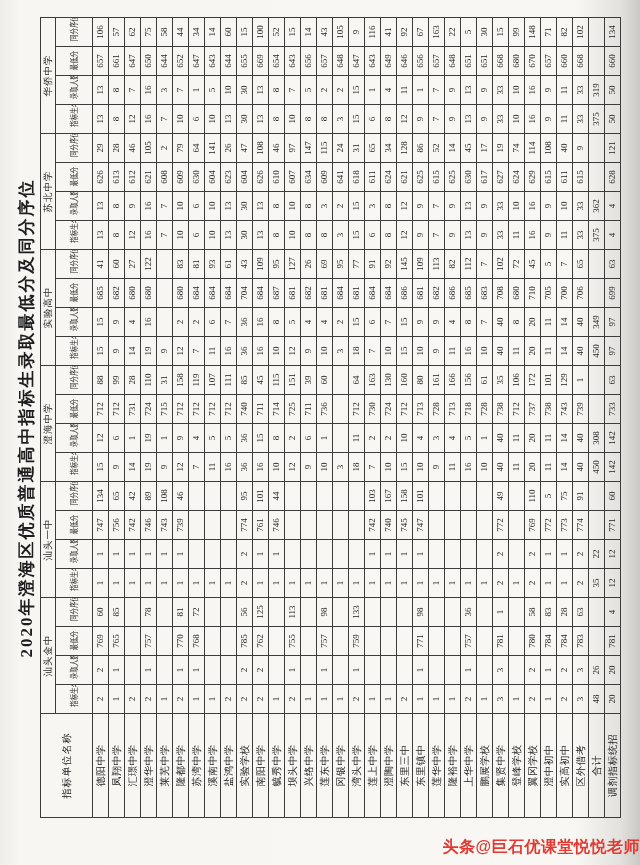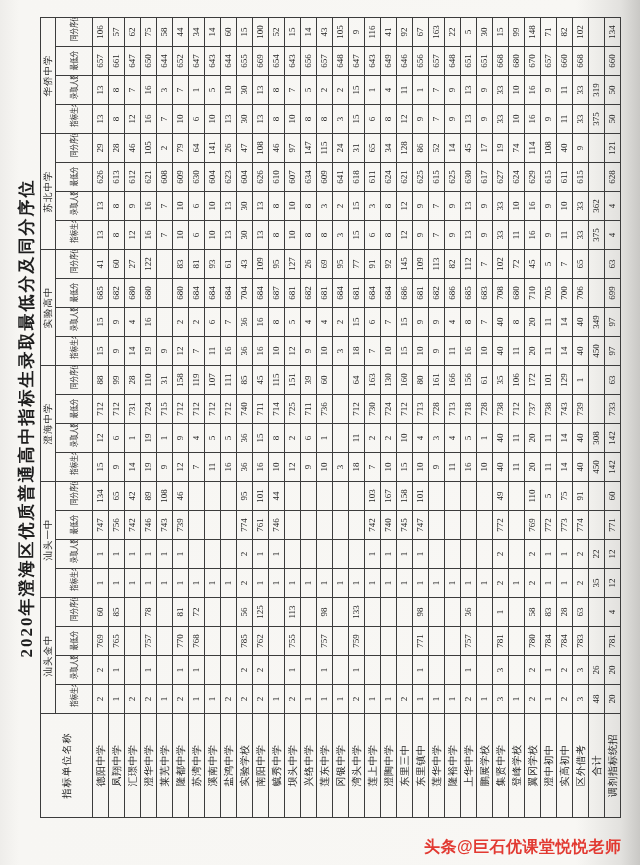"头条@巨石优课堂悦悦老师" .watermark { text-align: left -> right }
